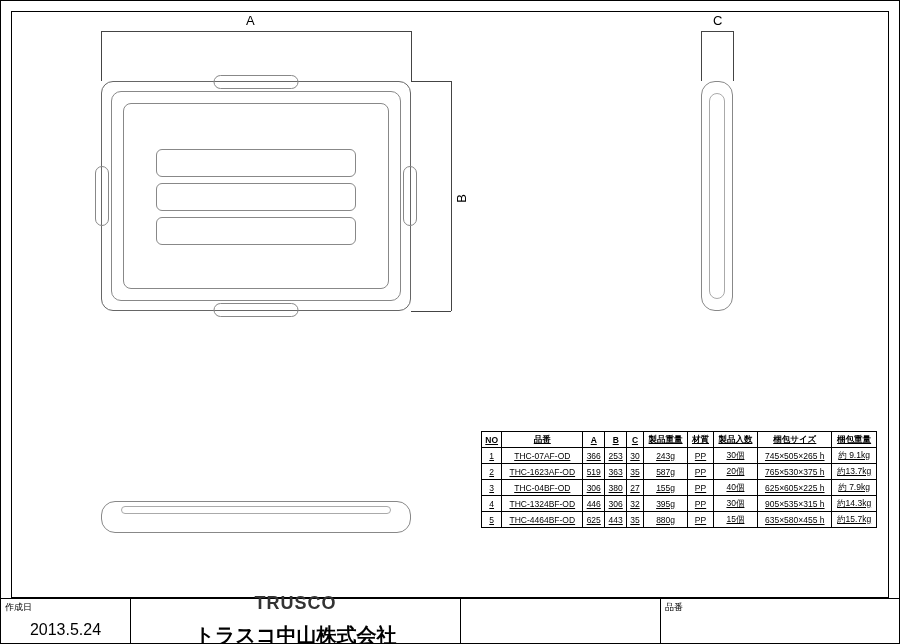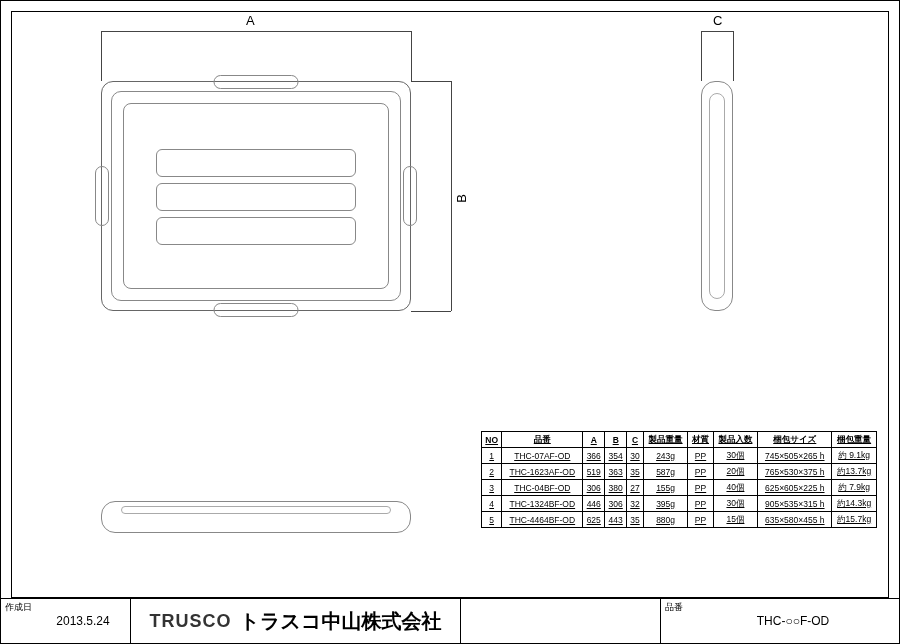"354" td { text: 354 -> 253 }
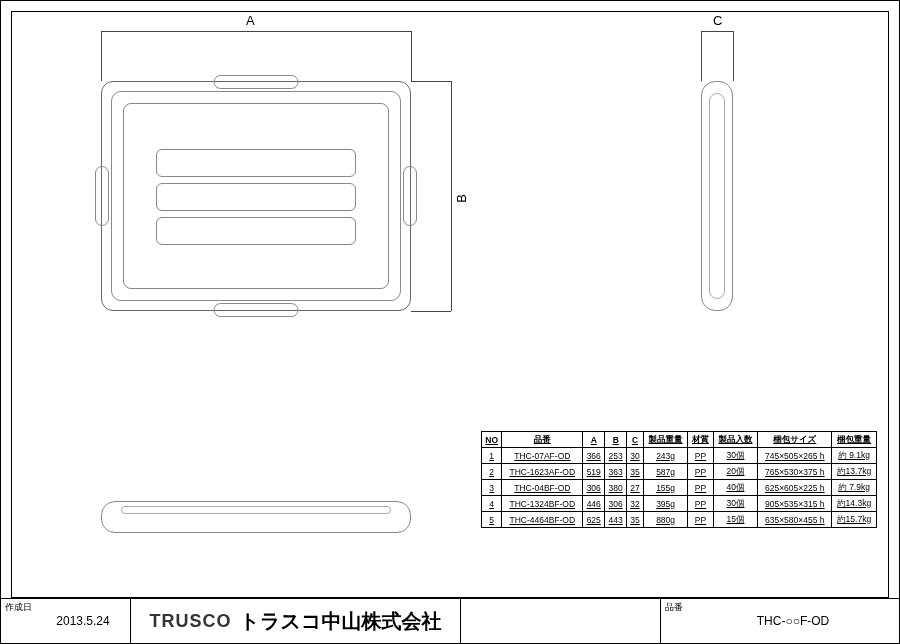"作成日" .tb-cell { flex-direction: row -> column }
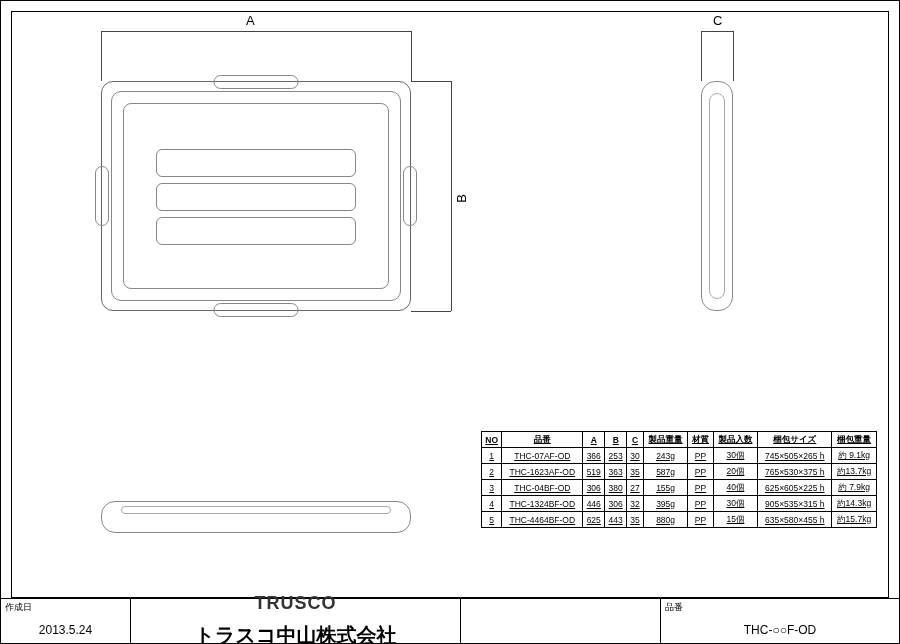"2013.5.24" .tb-val { font-size: 12px -> 16px }
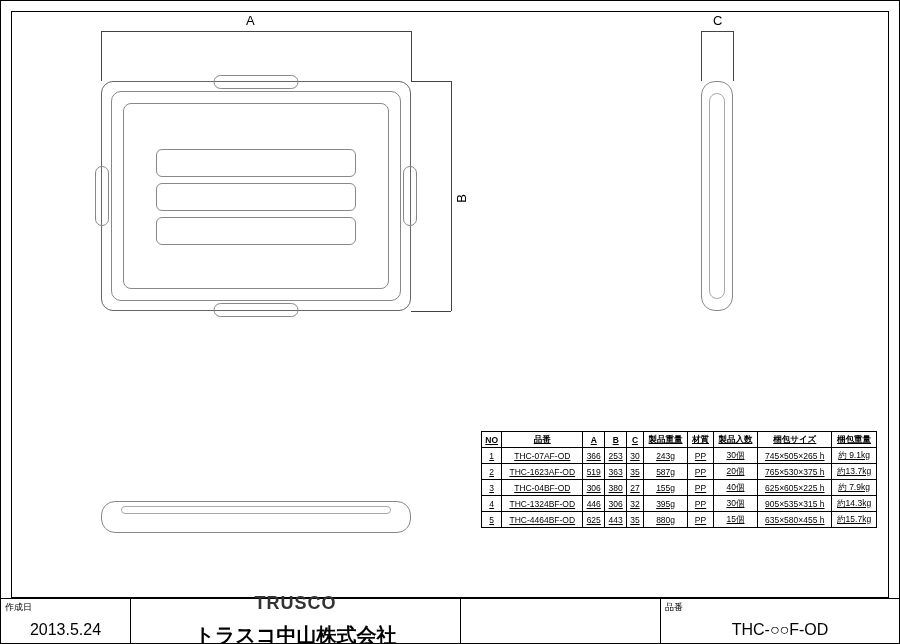"THC-○○F-OD" div.tb-val { html: <div>THC-○○F-OD</div> -> none }
